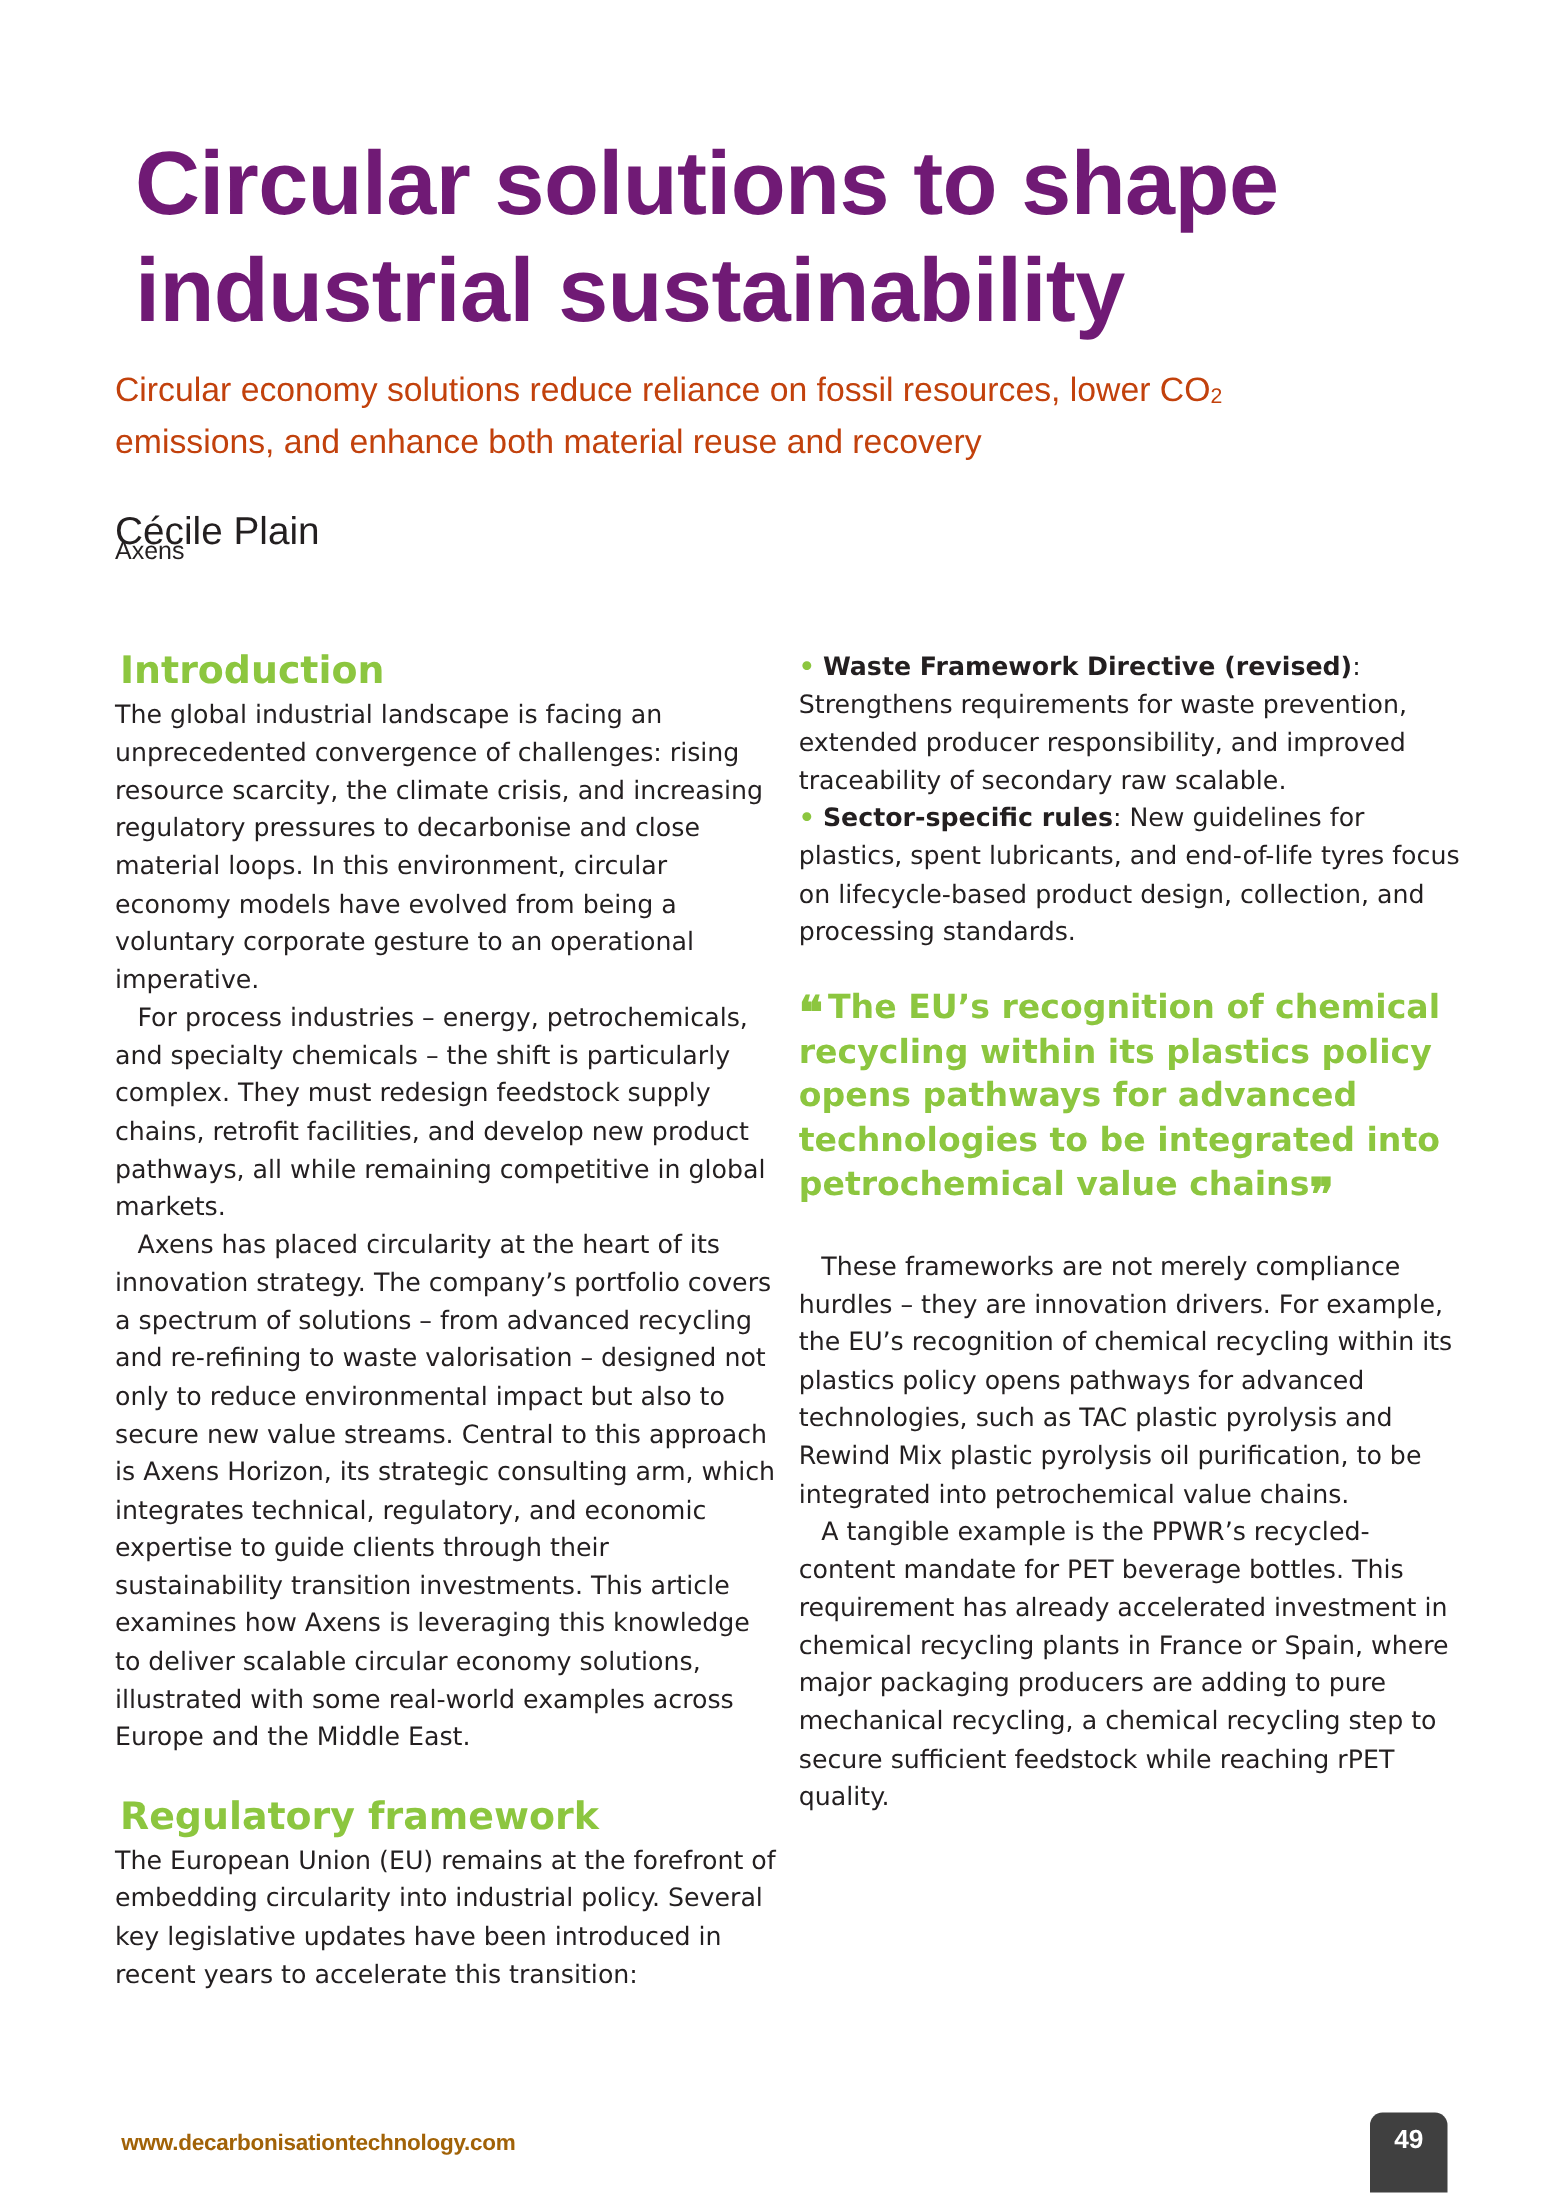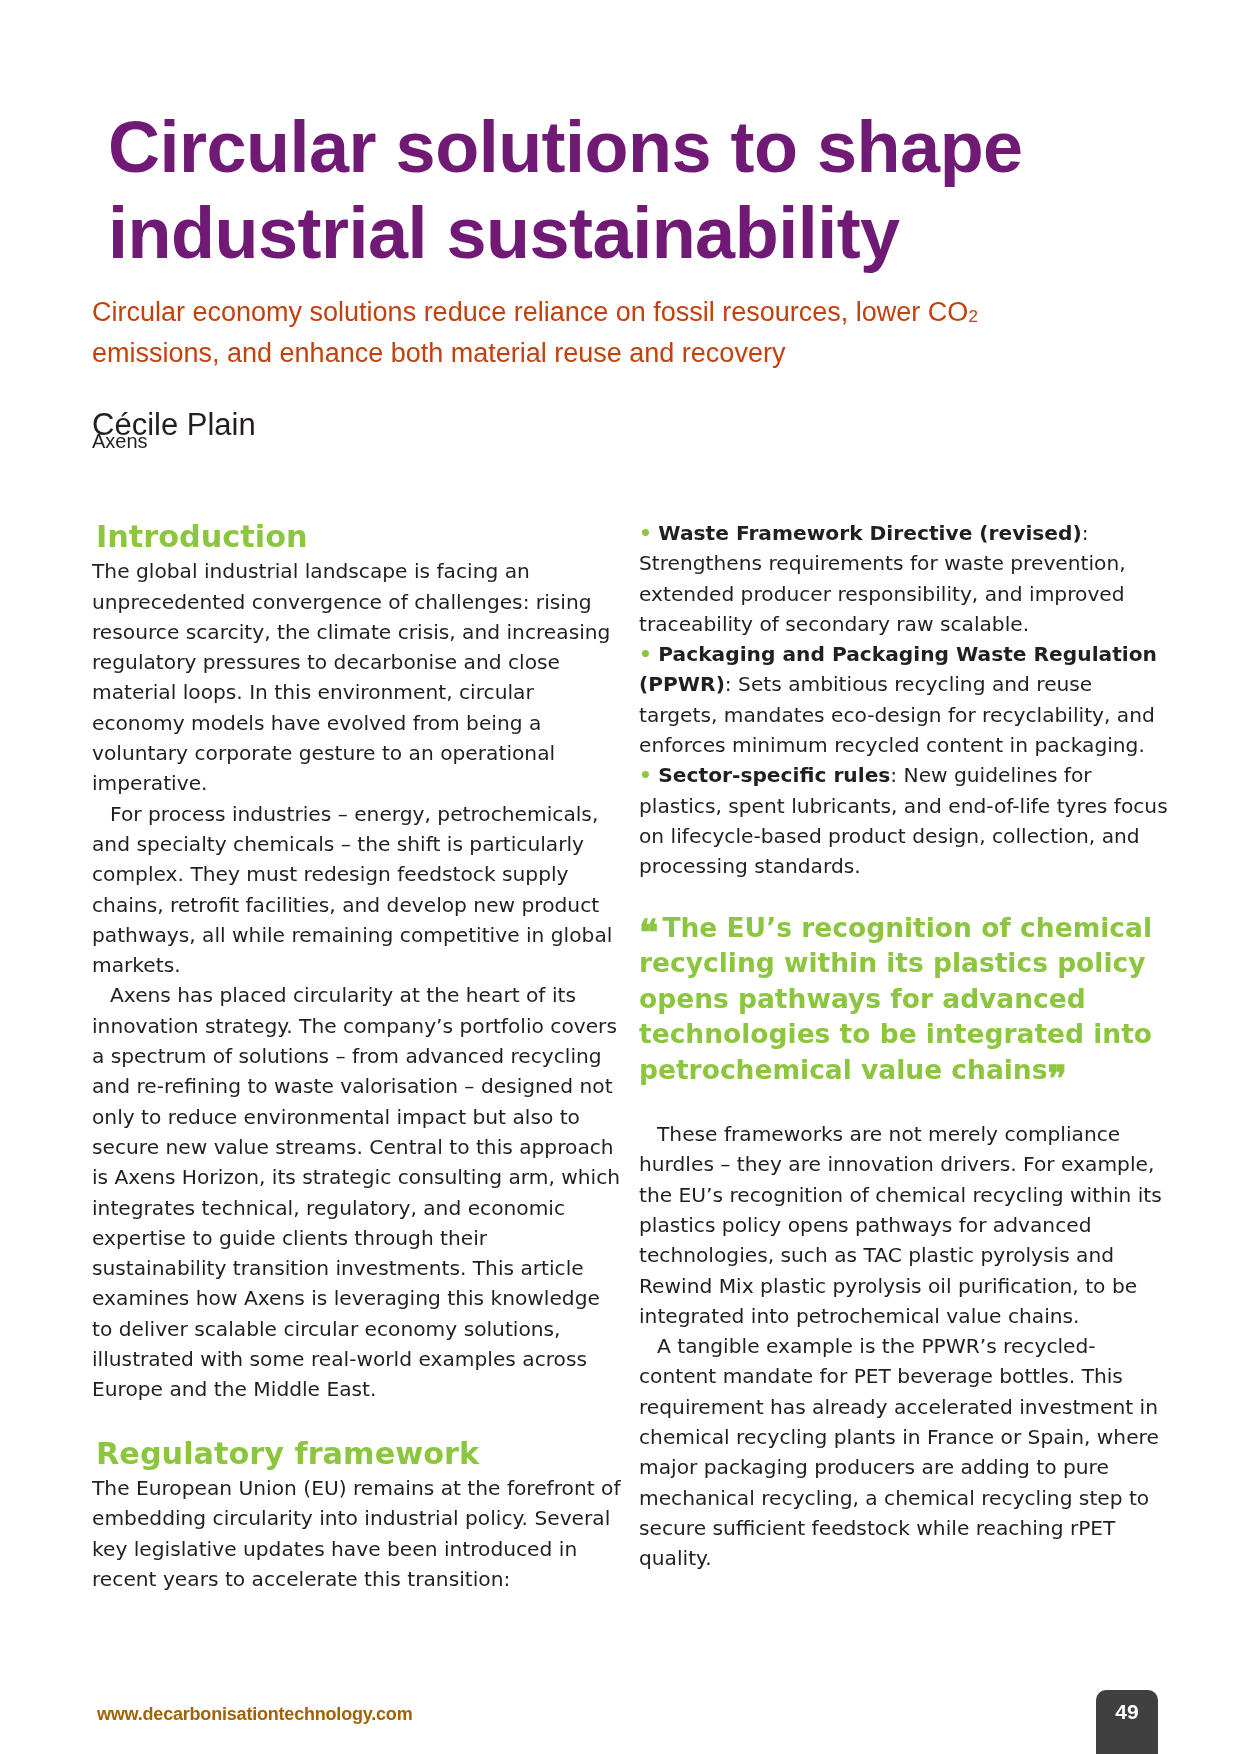"• Packaging and Packaging Waste" p { html: <p> <span>•</span> <span>Packaging and Packaging Waste Regulation (PPWR)</span><span>: Sets ambitious recycling and reuse targets, mandates eco-design for recyclability, and enforces minimum recycled content in packaging.</span> </p> -> none }
